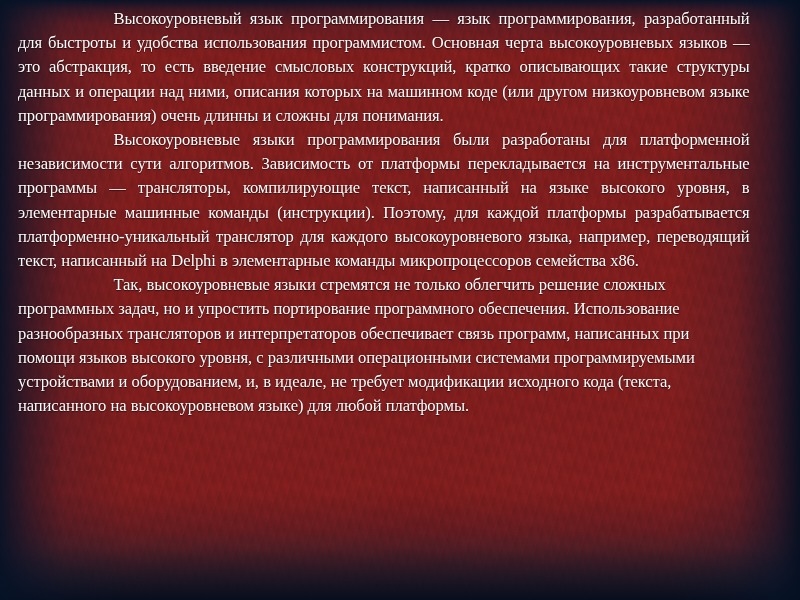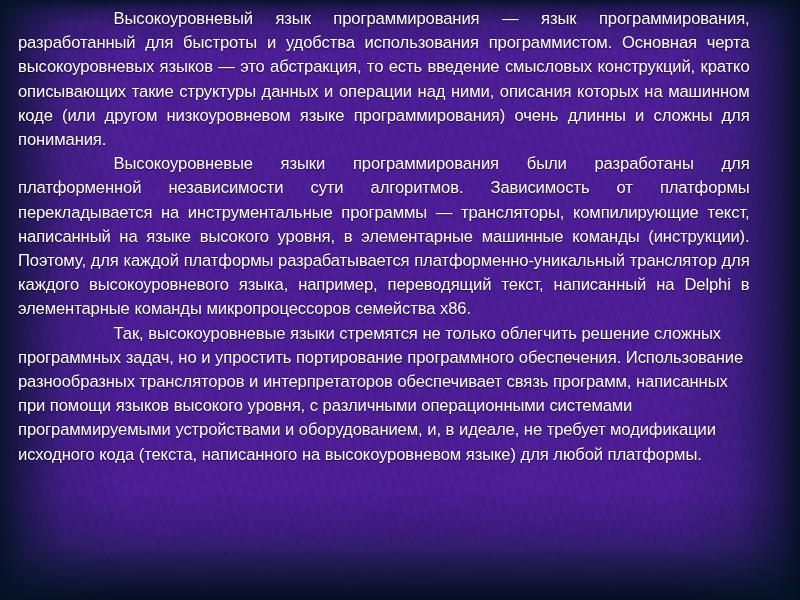"Высокоуровневый язык программирования —" #slide { background-color: #4c1d95 -> #7f1d1d; font-family: none -> Liberation Serif, serif }
